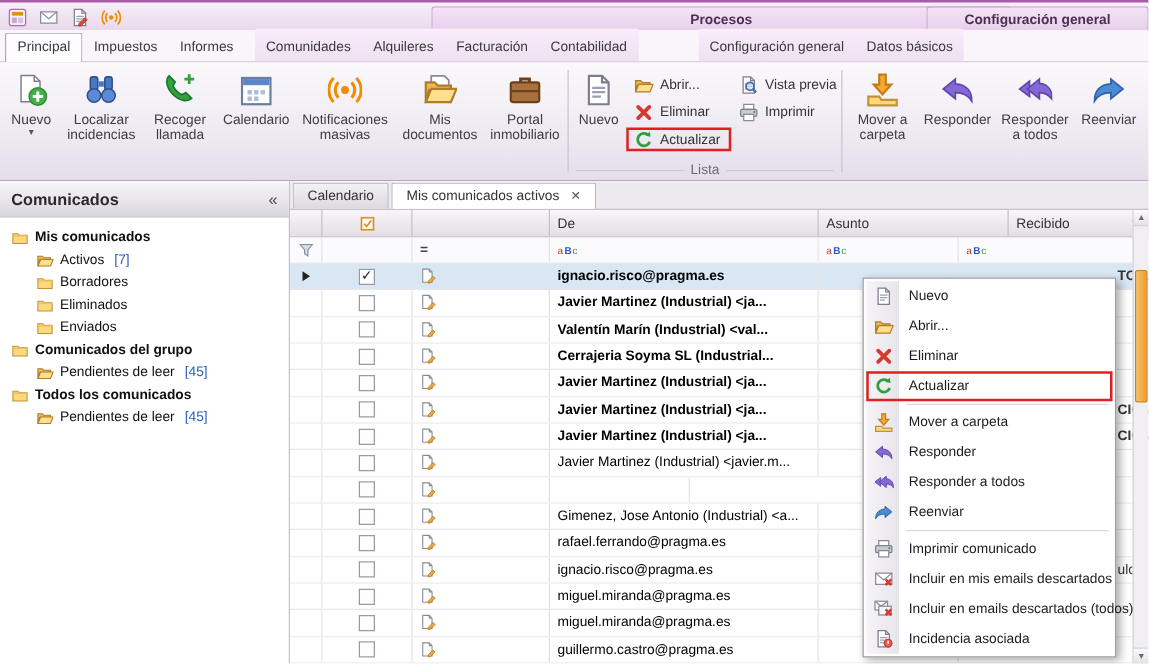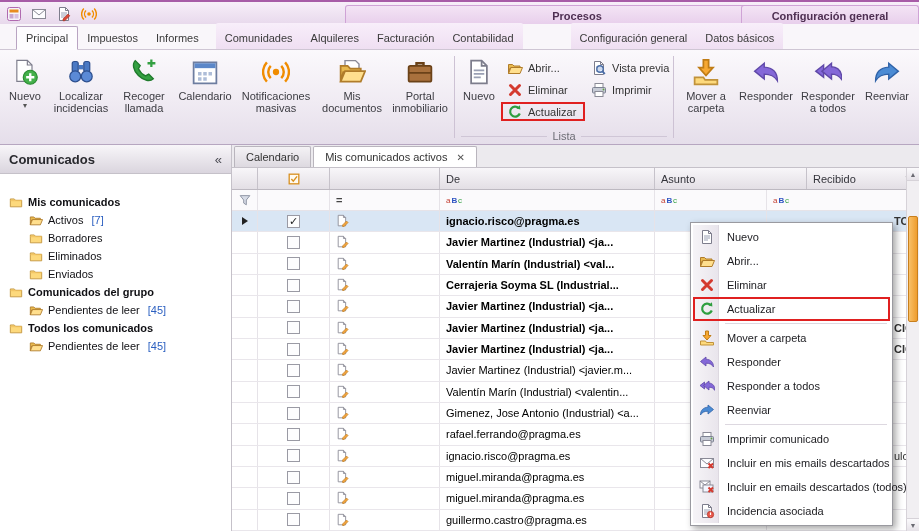"Principal" .tabrow { padding: 0 16px -> 0 4px }
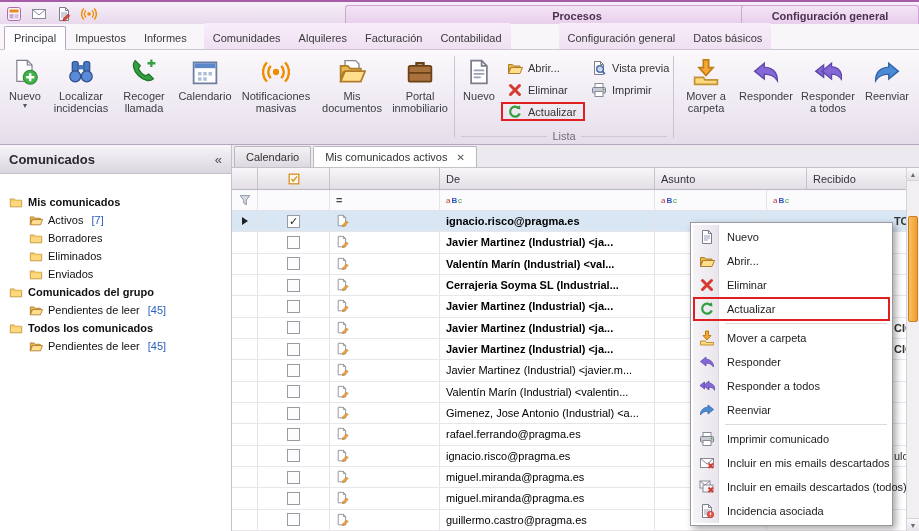"Mis comunicados" .tree { padding: 19px 0 -> 7px 0 }
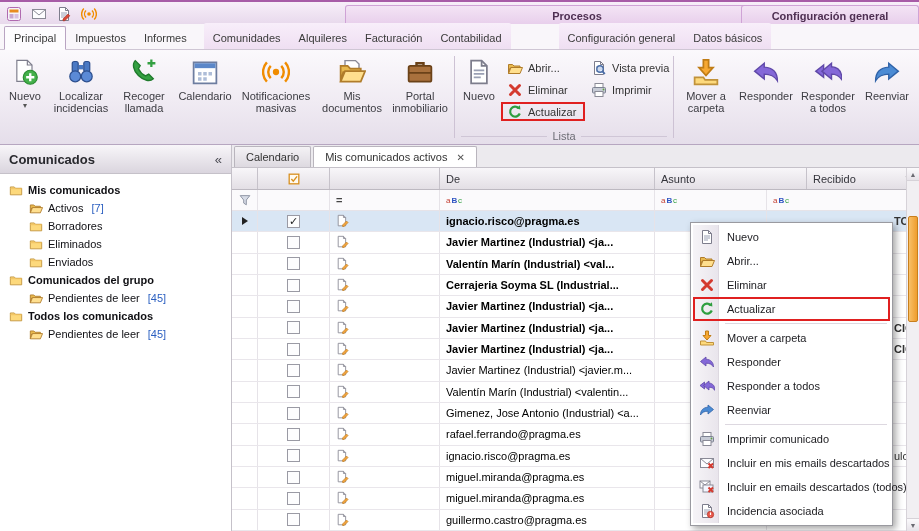"Valentín Marín (Industrial) <valentin..." div.gc { html: <div>Valentín Marín (Industrial) &lt;valentin...</div> -> none }
